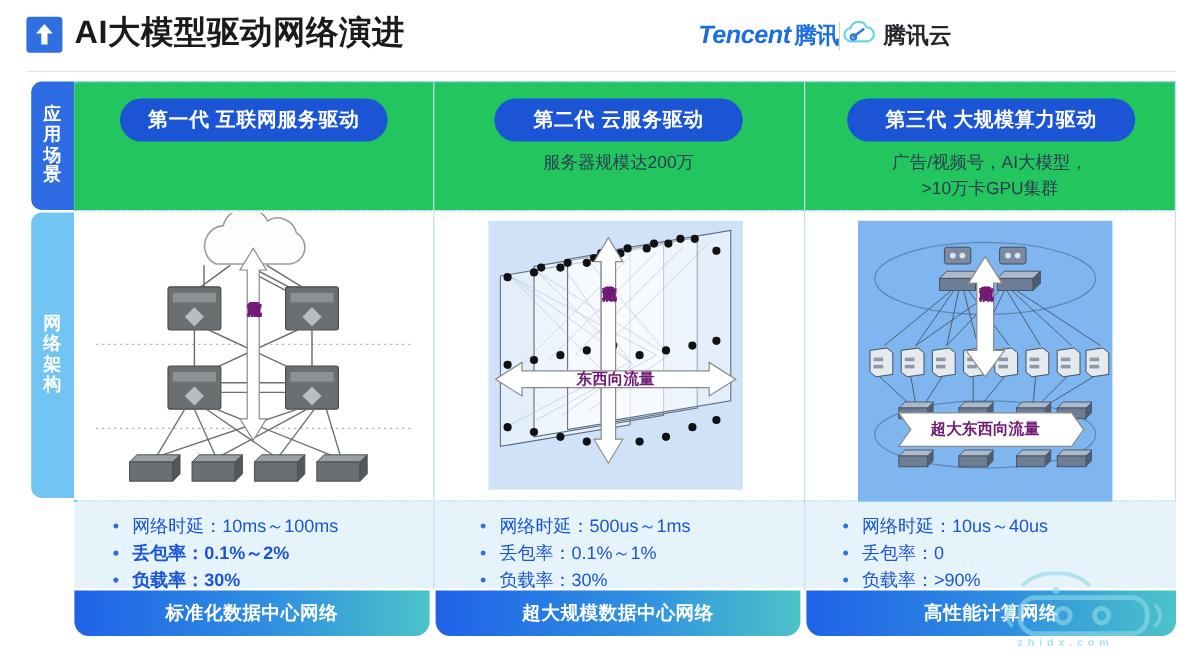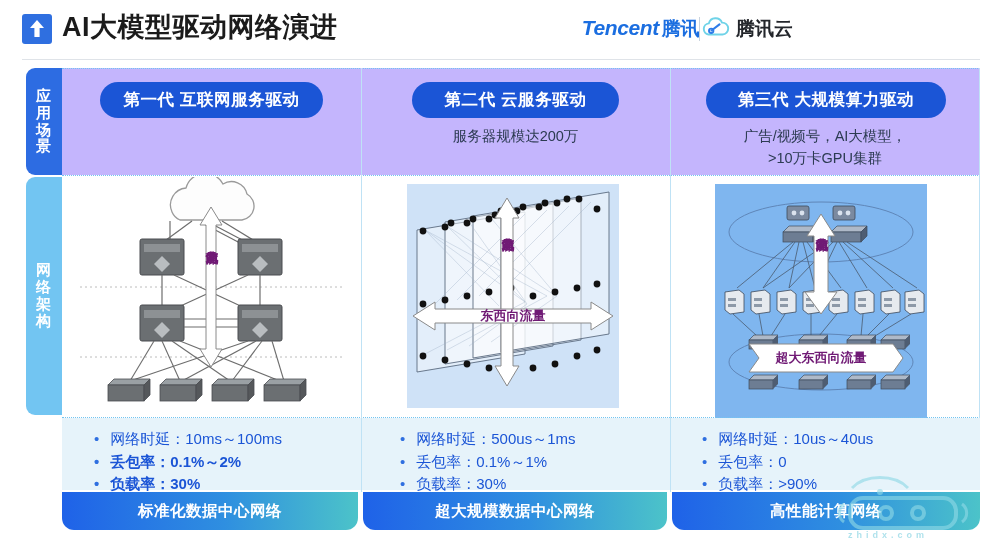"第一代 互联网服务驱动" .row-scenario { background: #c4b5fd -> #22c55e }
